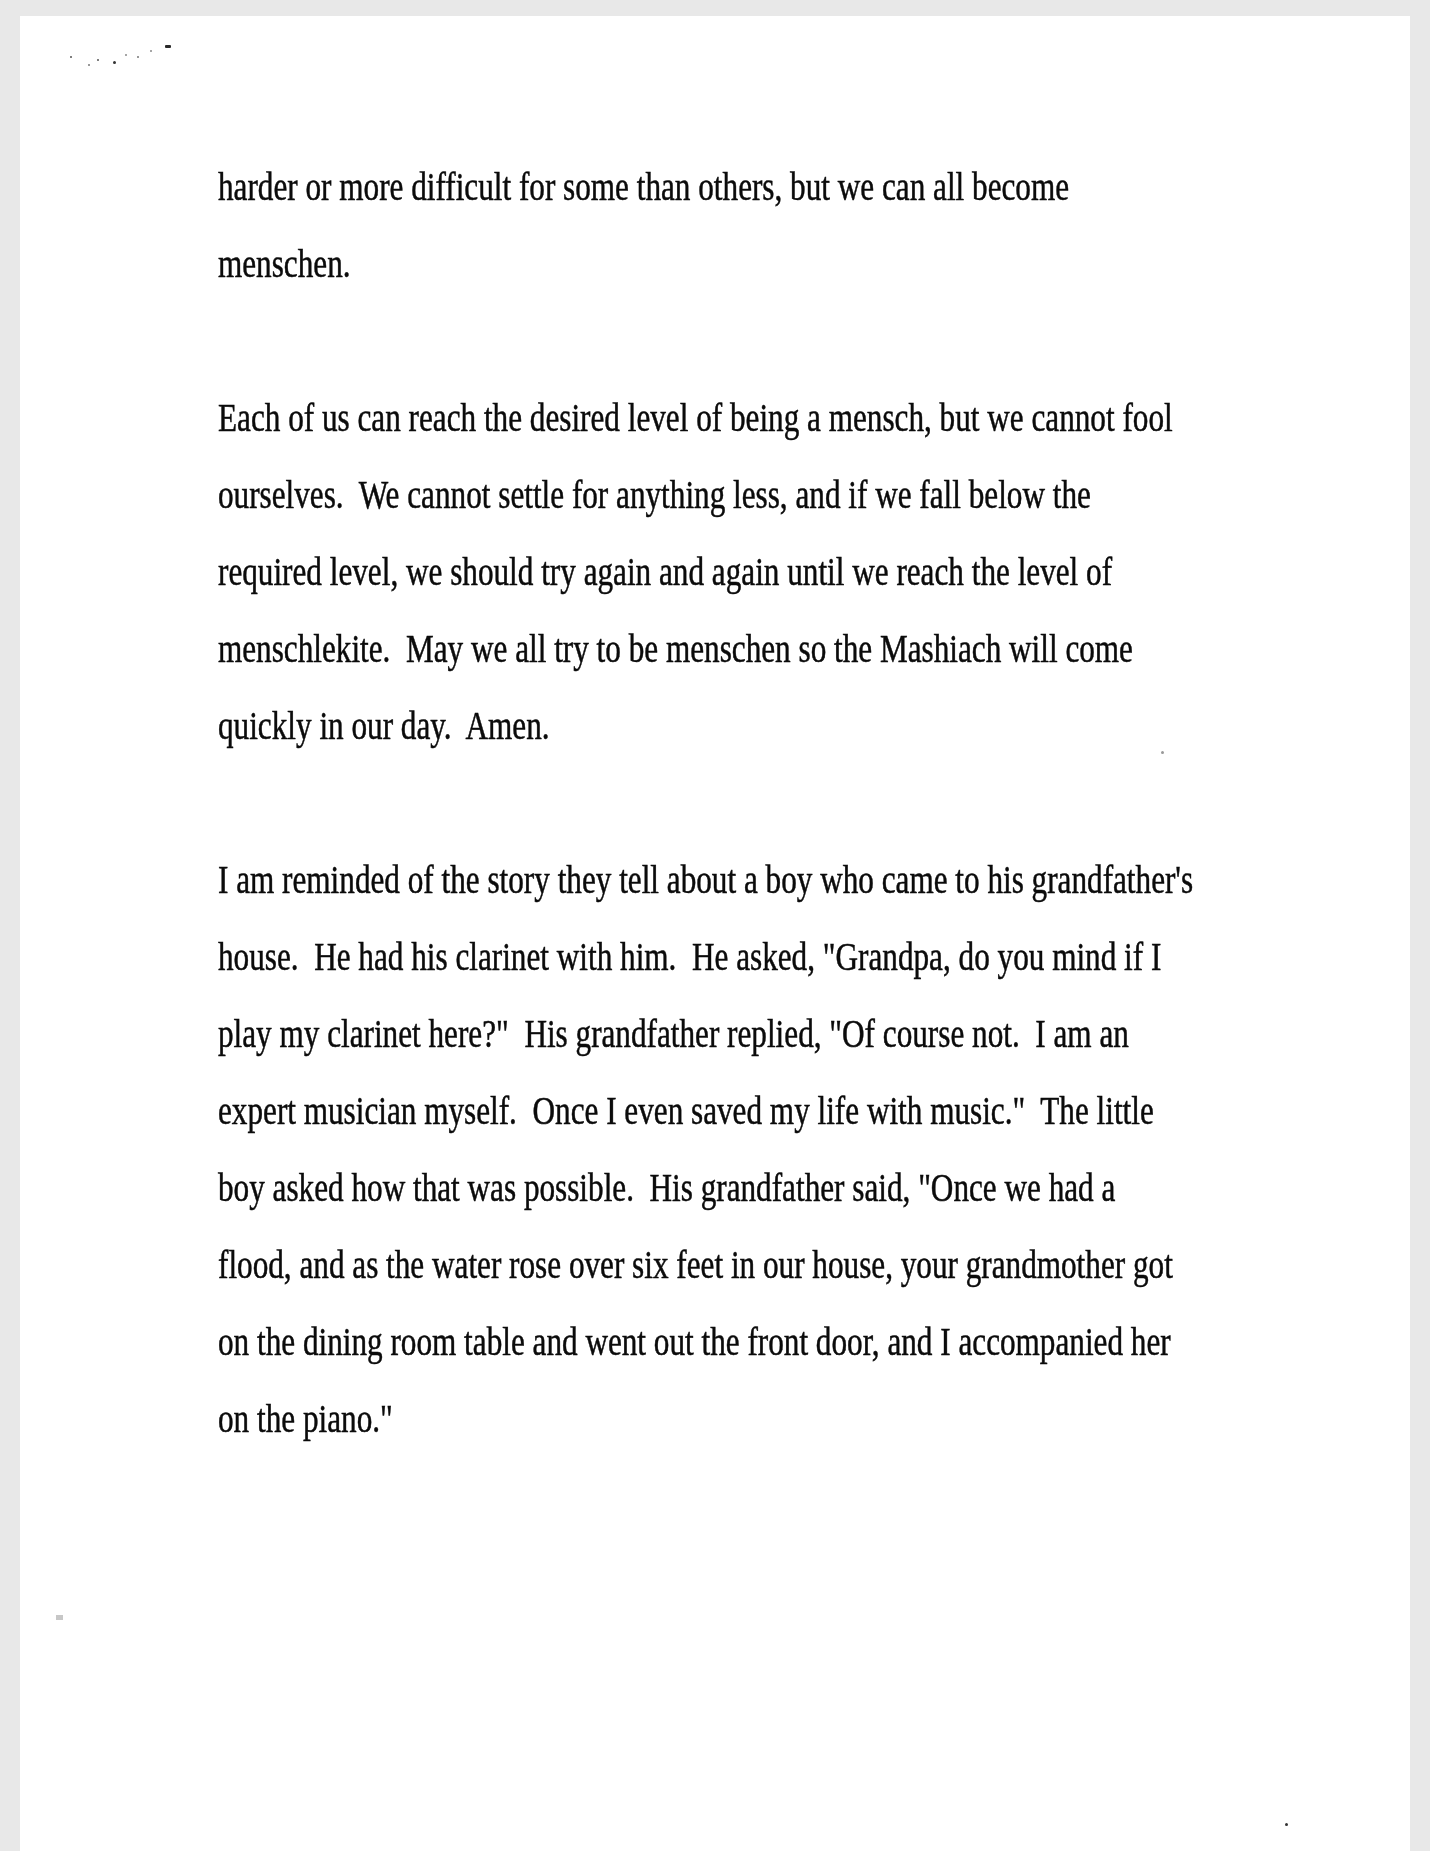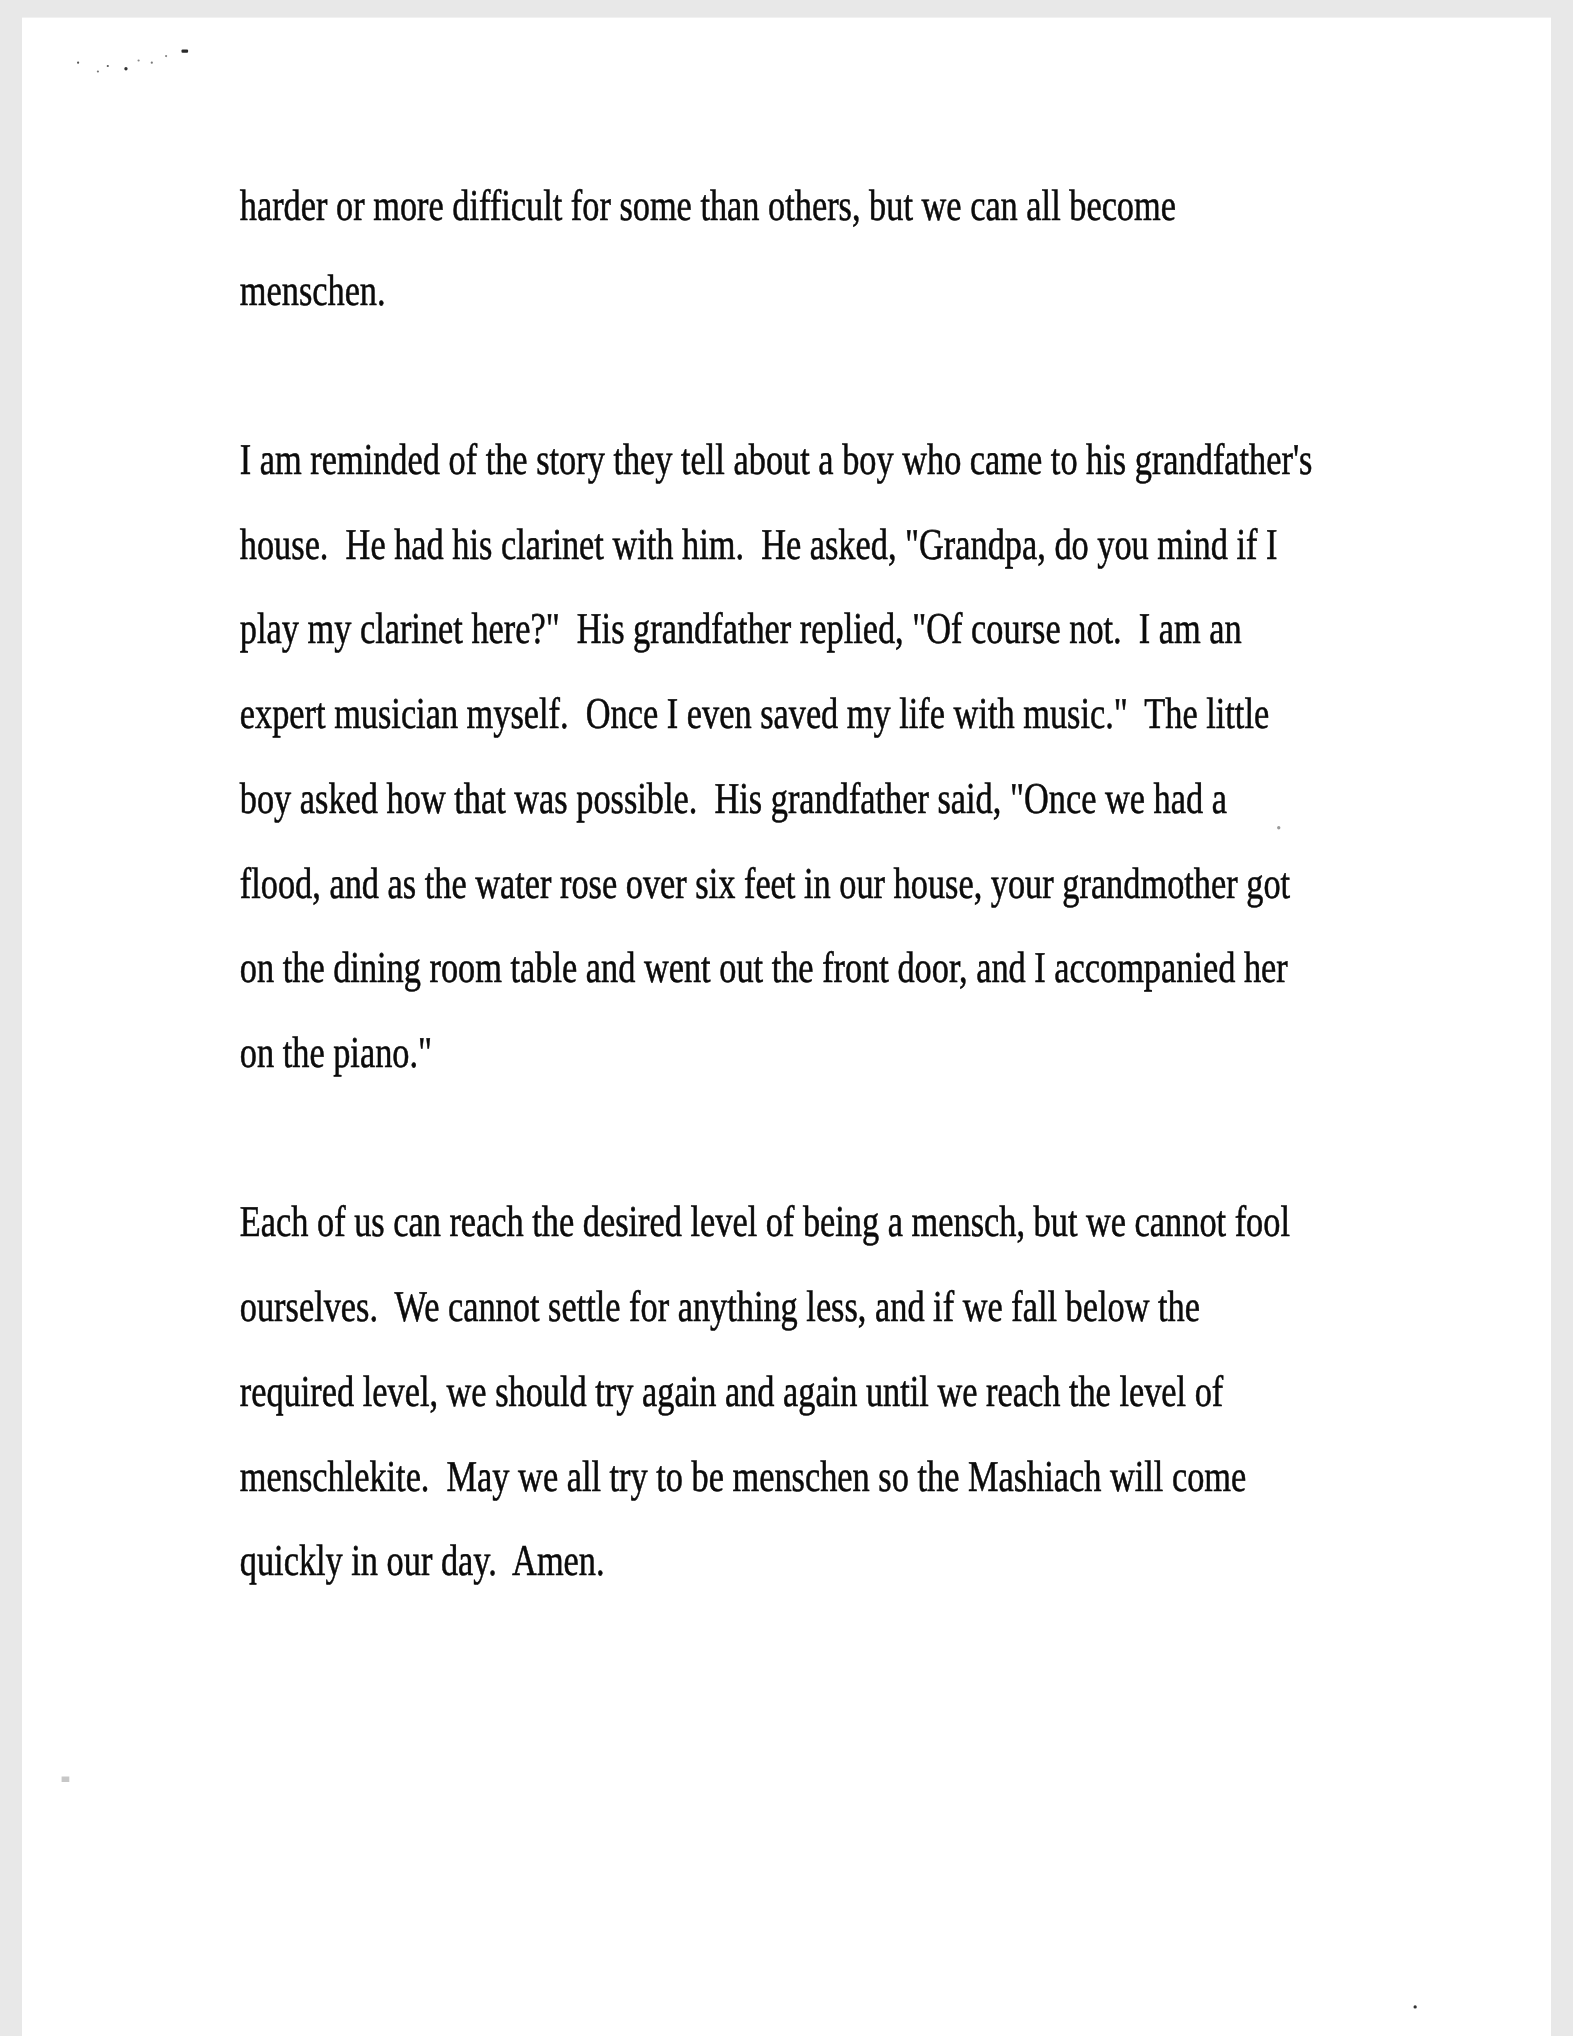"I am reminded of the" div.paragraph { order: before "Each of us can reach" -> after "Each of us can reach" }
